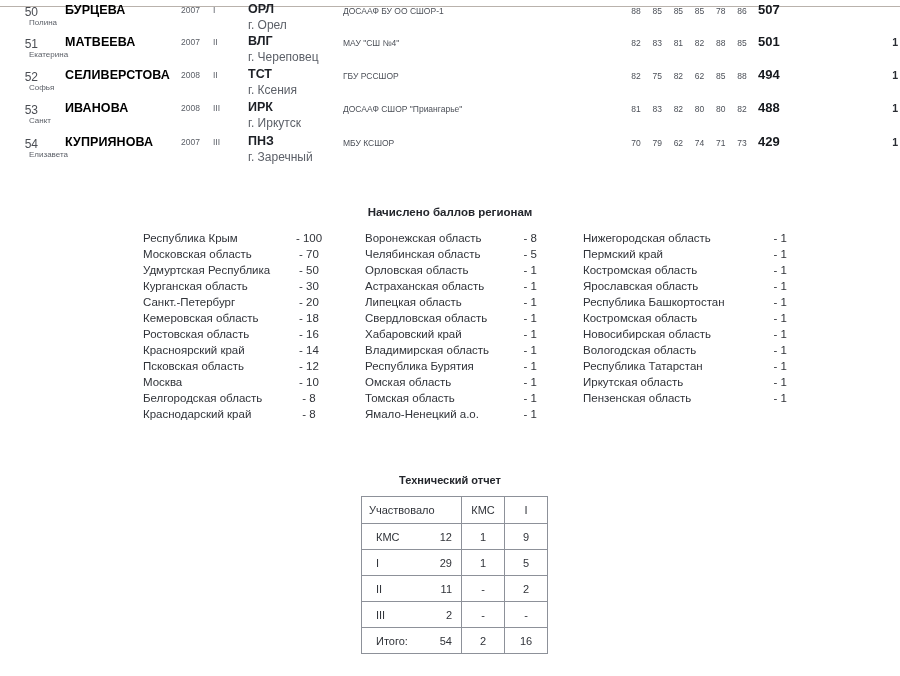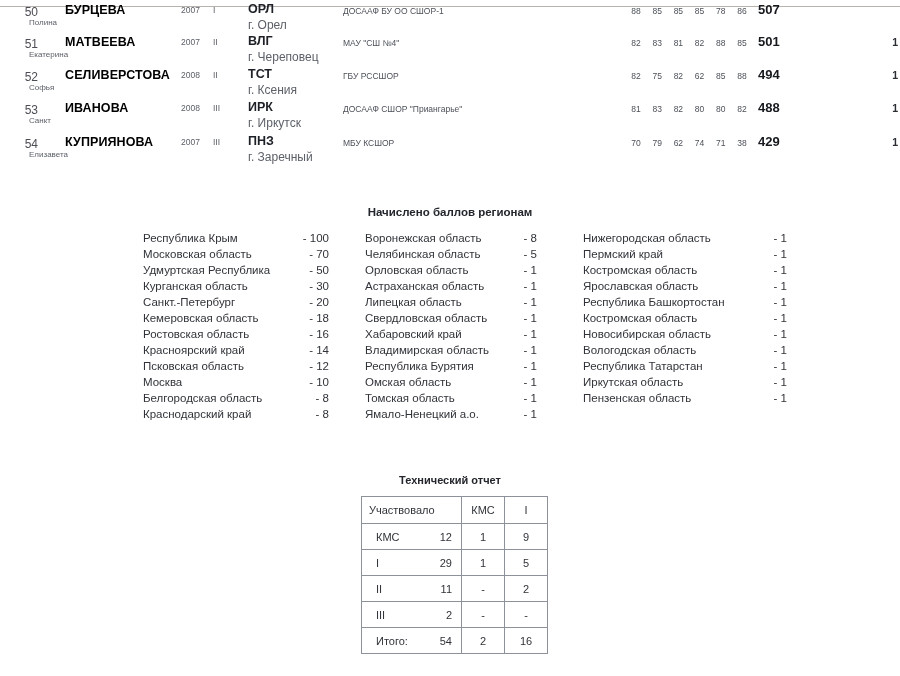"38" span { text: 38 -> 73 }
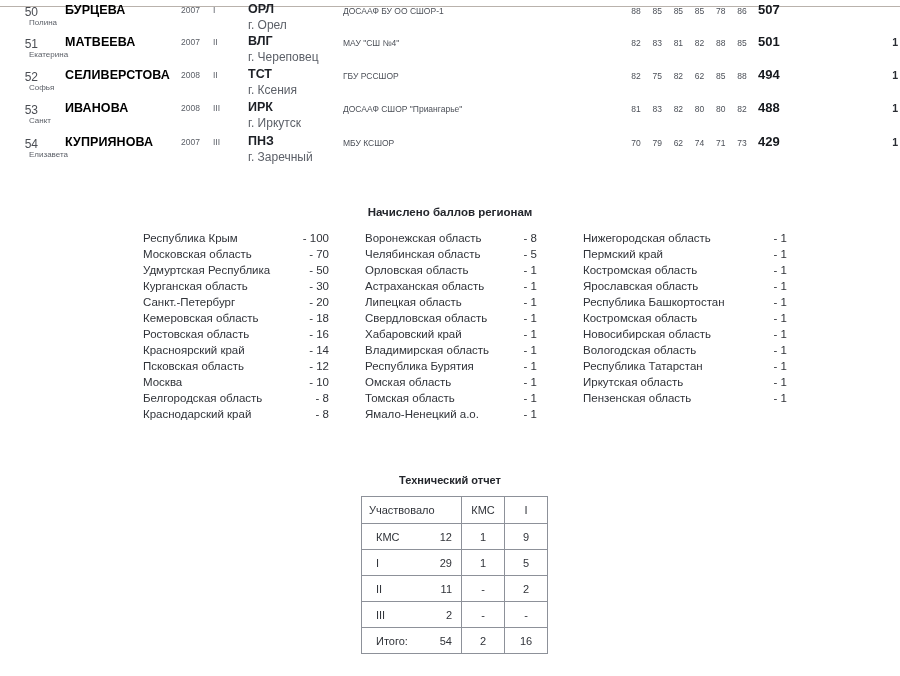"- 100" .reg-col.col0 .reg-val { text-align: none -> center }
